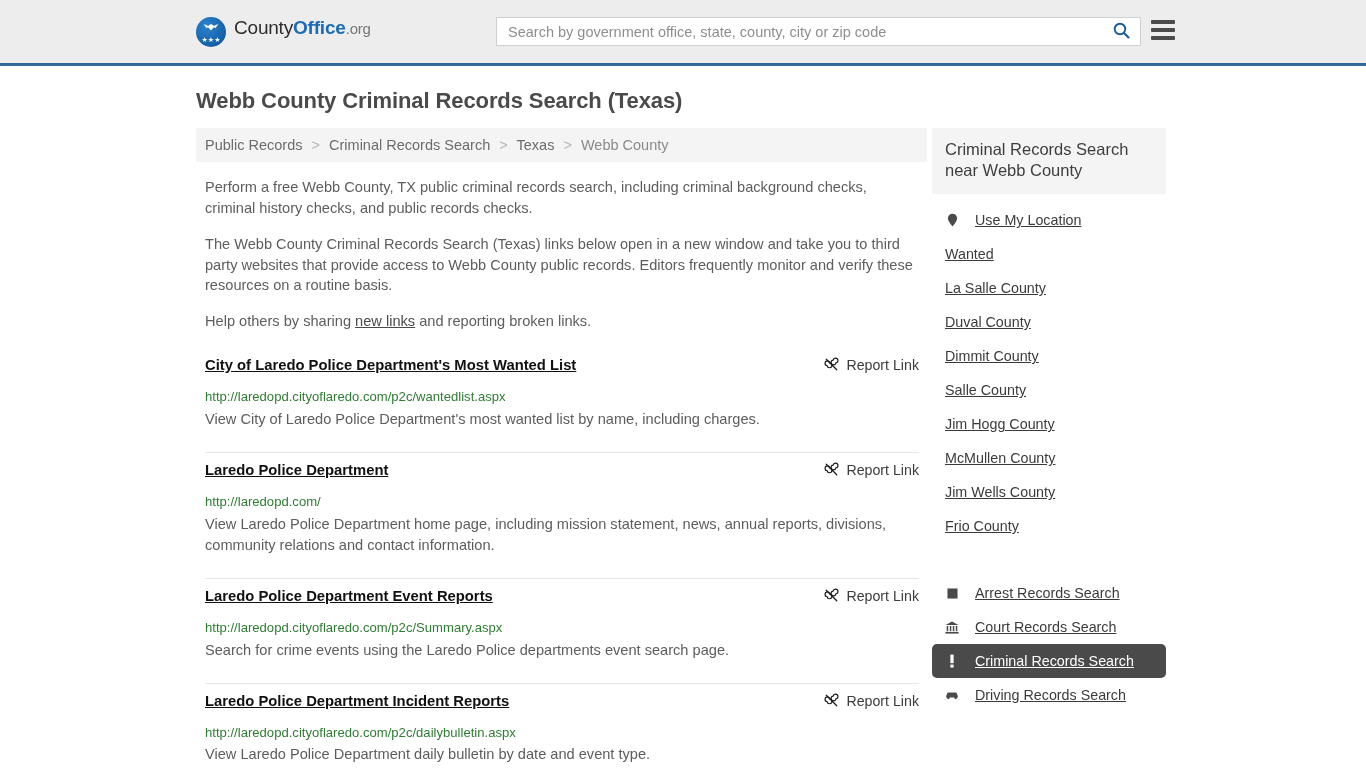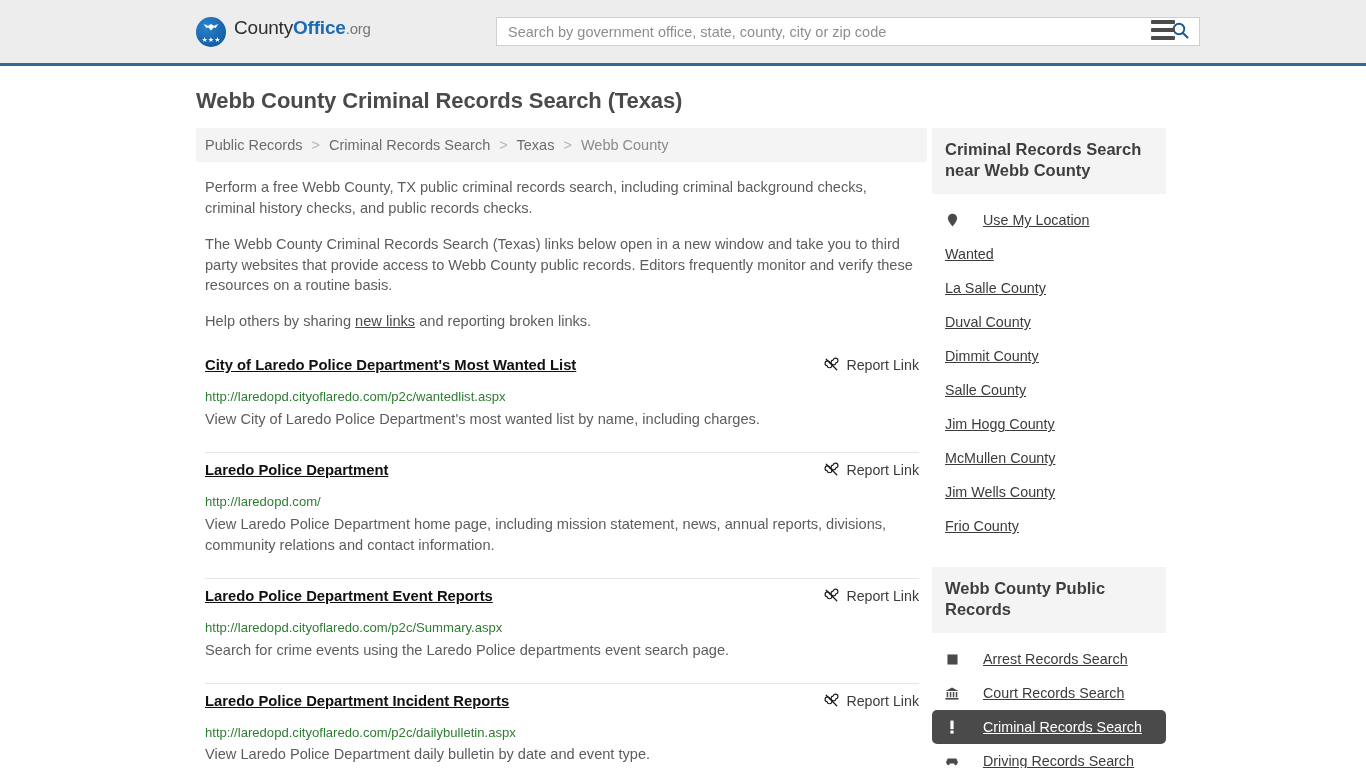"Search by government office, state," .search-wrap { width: 704px -> 645px }
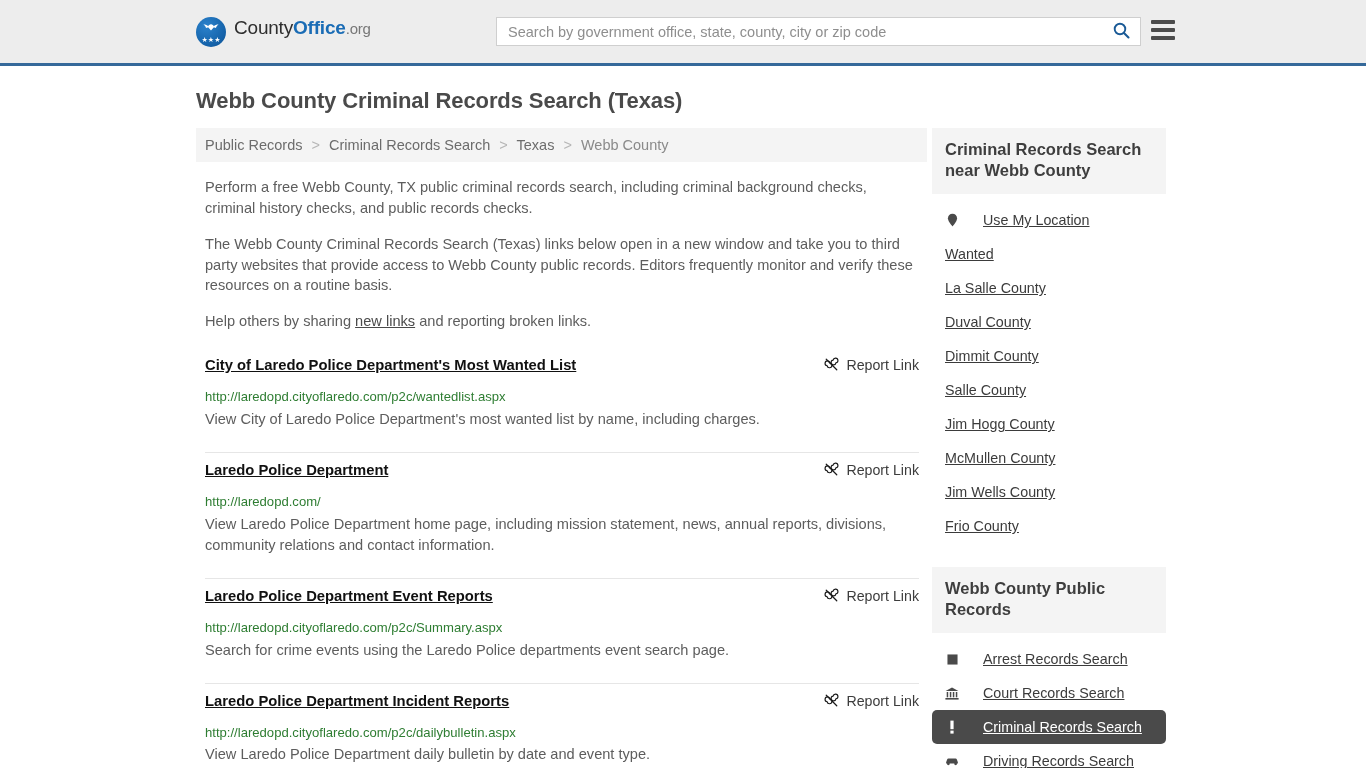"Criminal Records Search near Webb" .side-box-title { font-weight: bold -> normal }
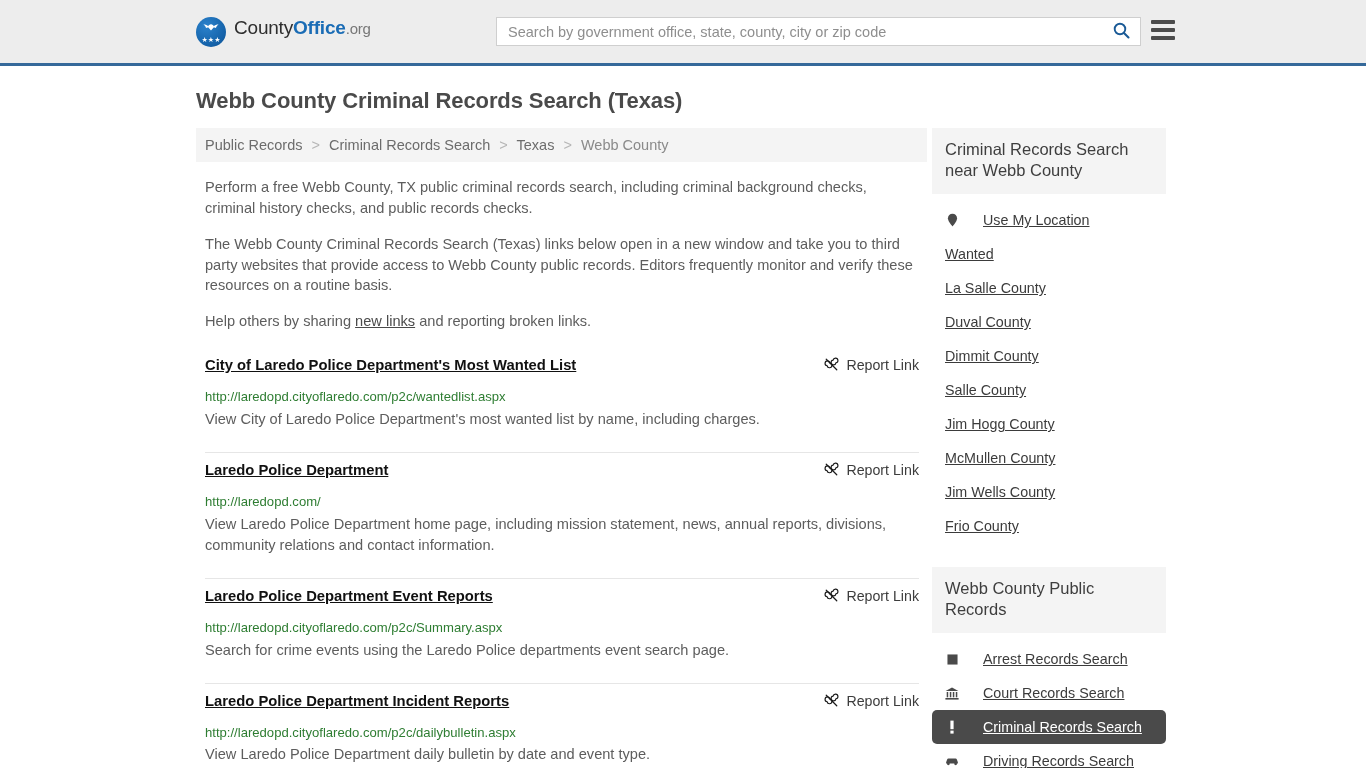"Use My Location" .side-list li { gap: 24px -> 16px }
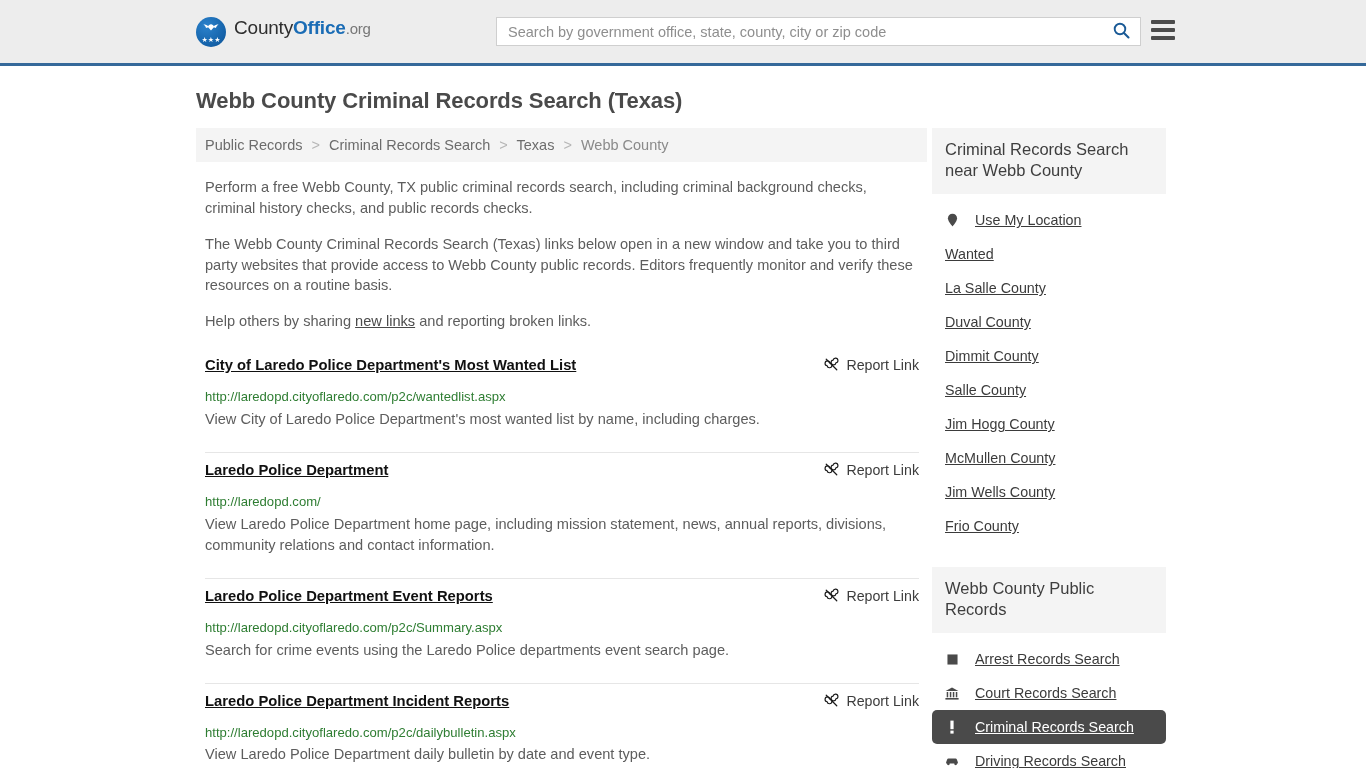"Webb County Public Records" div.side-box-title { html: <div>Webb County Public Records</div> -> none }
